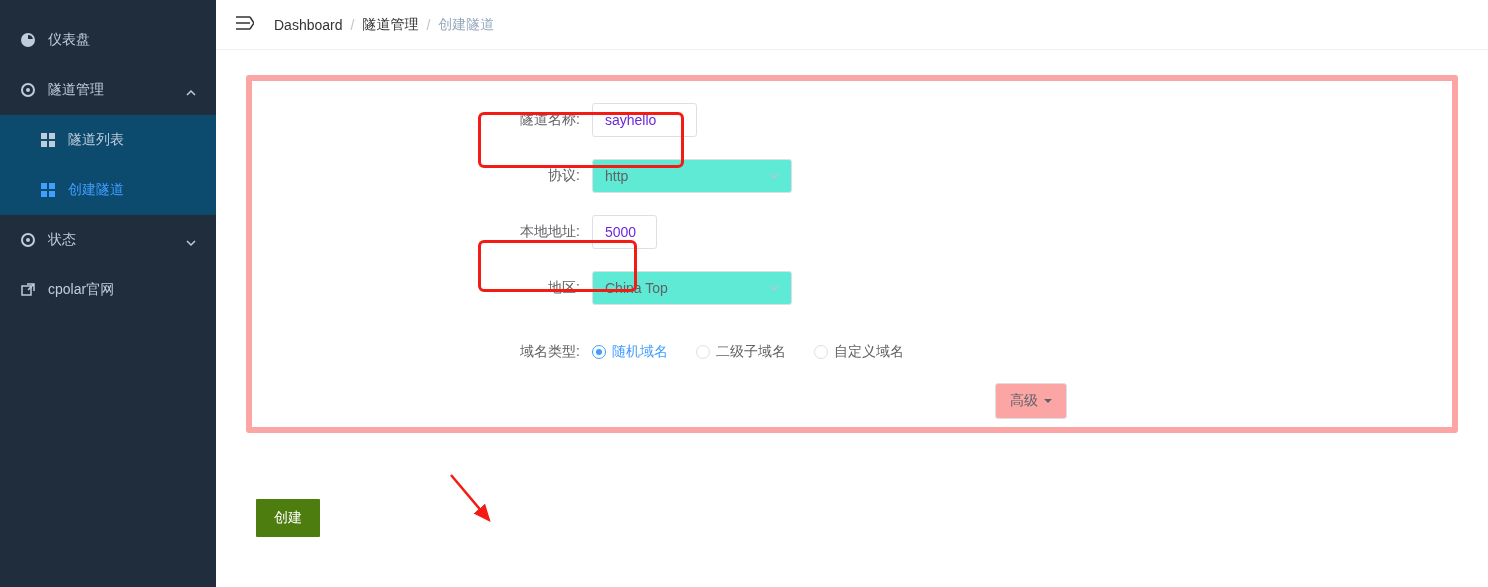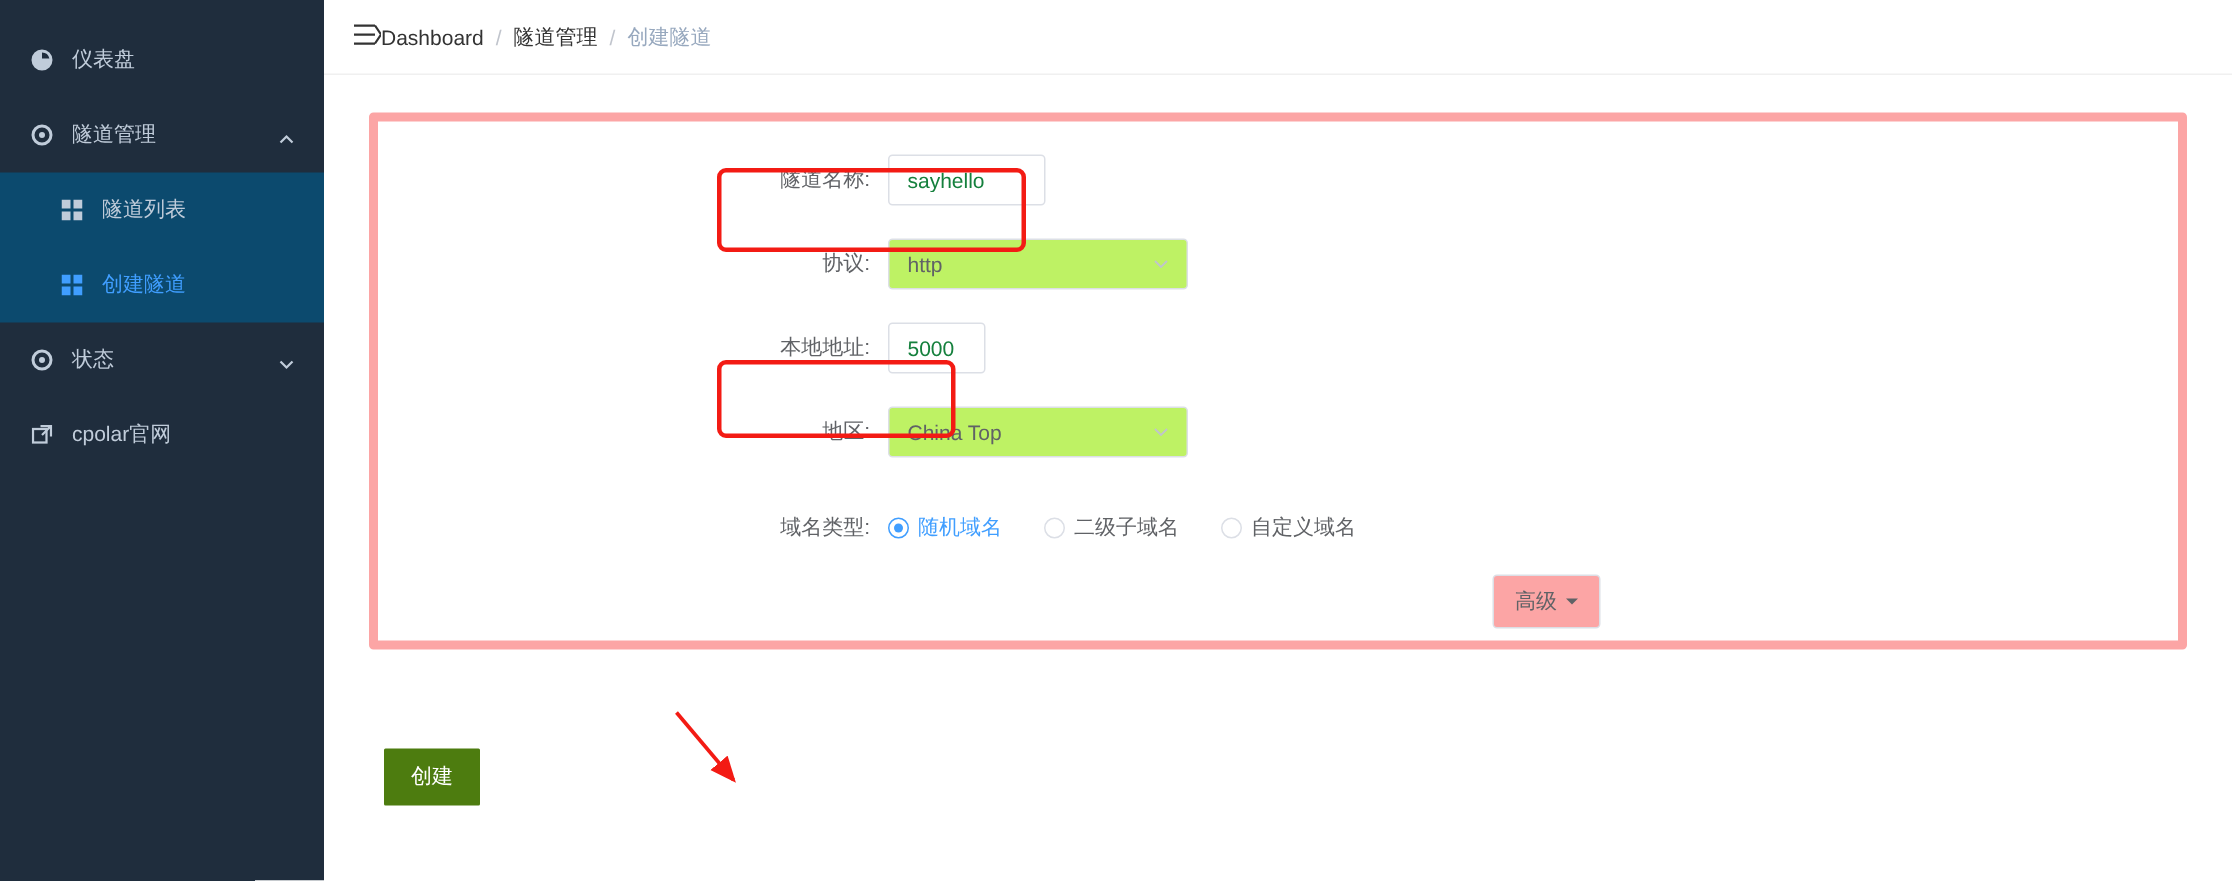"Dashboard" .topbar { gap: none -> 20px }
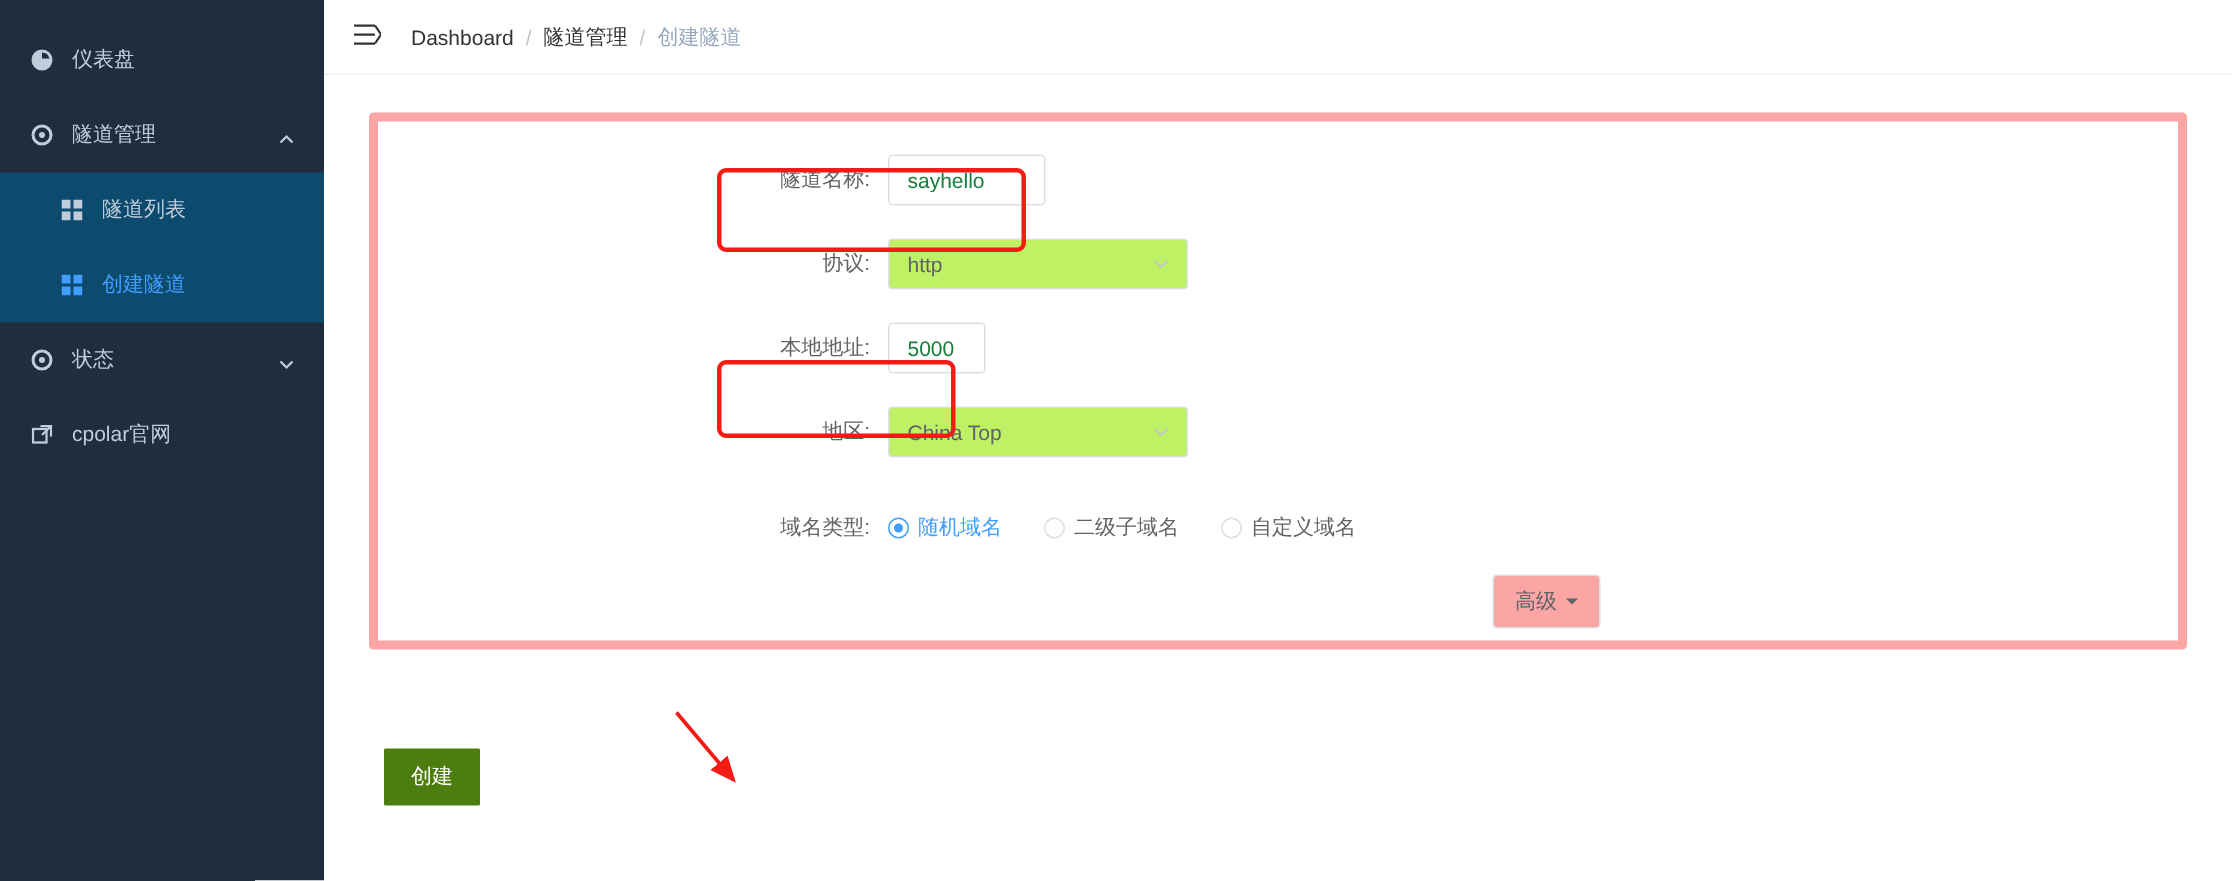"sayhello" .input { color: #15803d -> #6d28d9 }
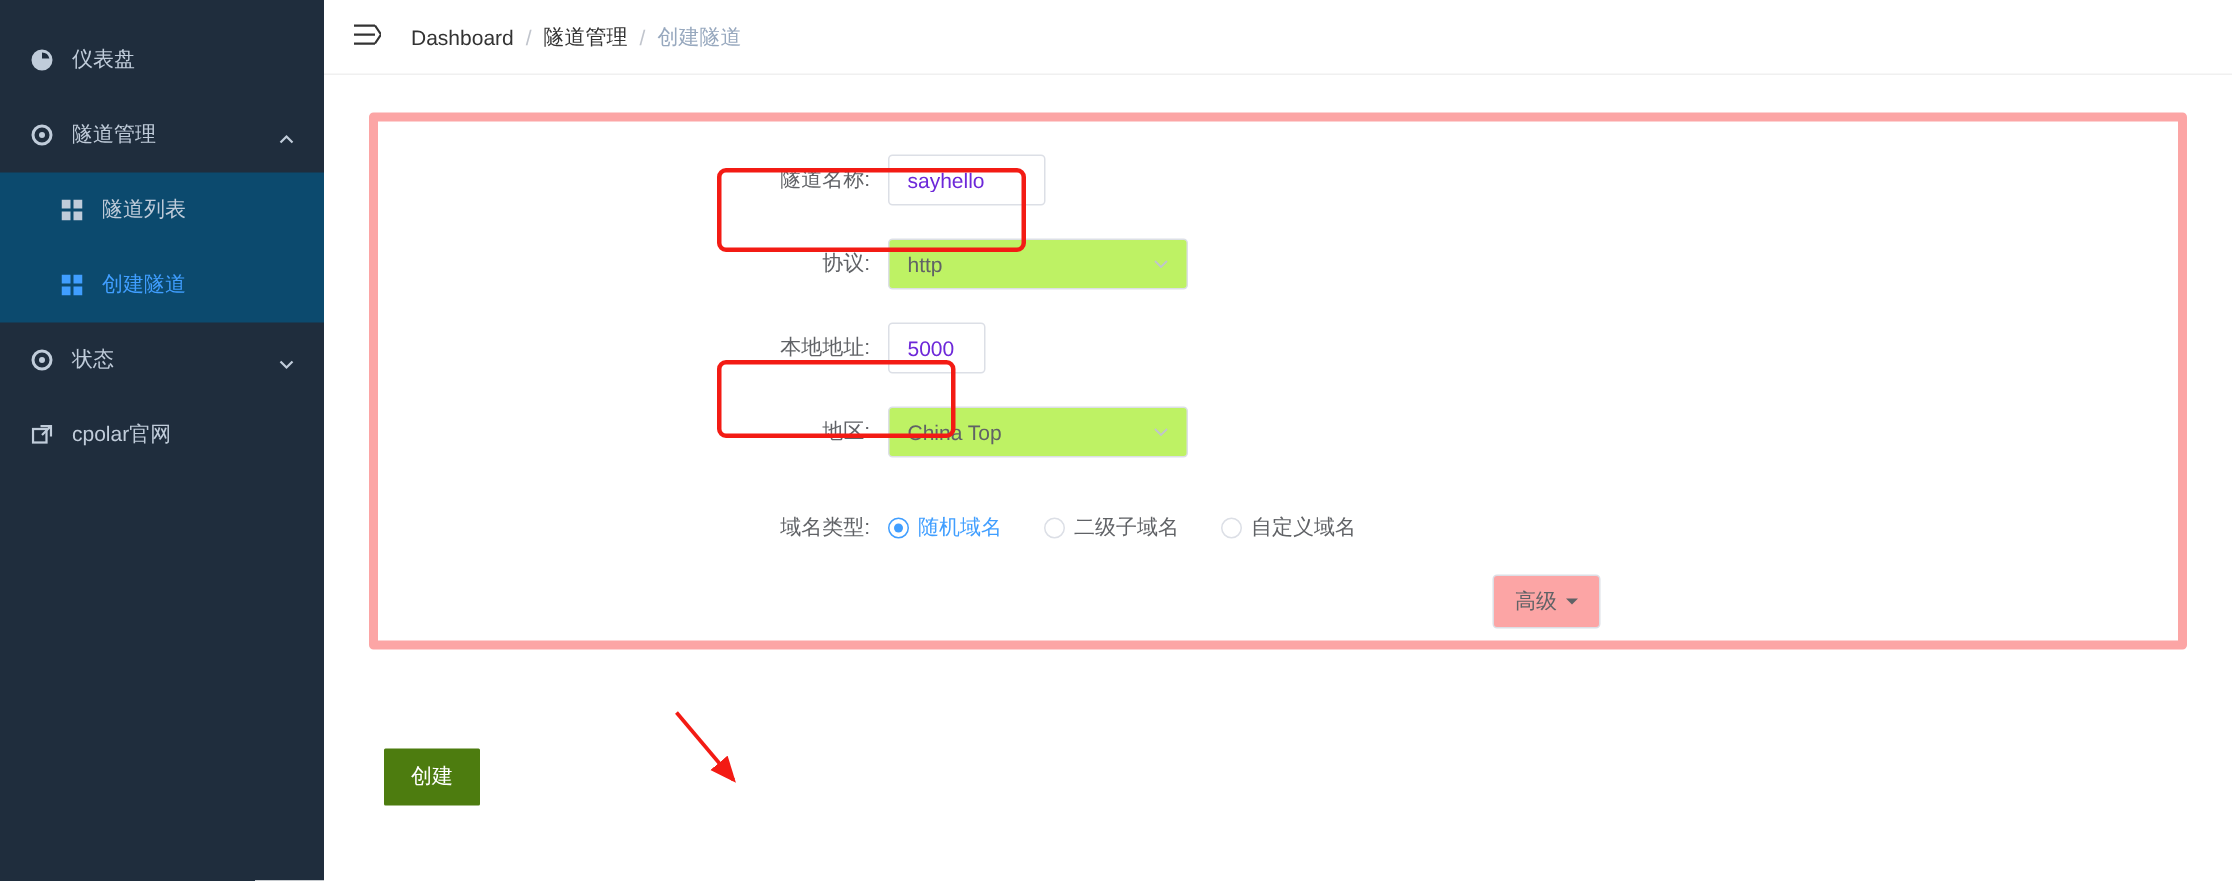"http" .select { background: #bef264 -> #5eead4 }
